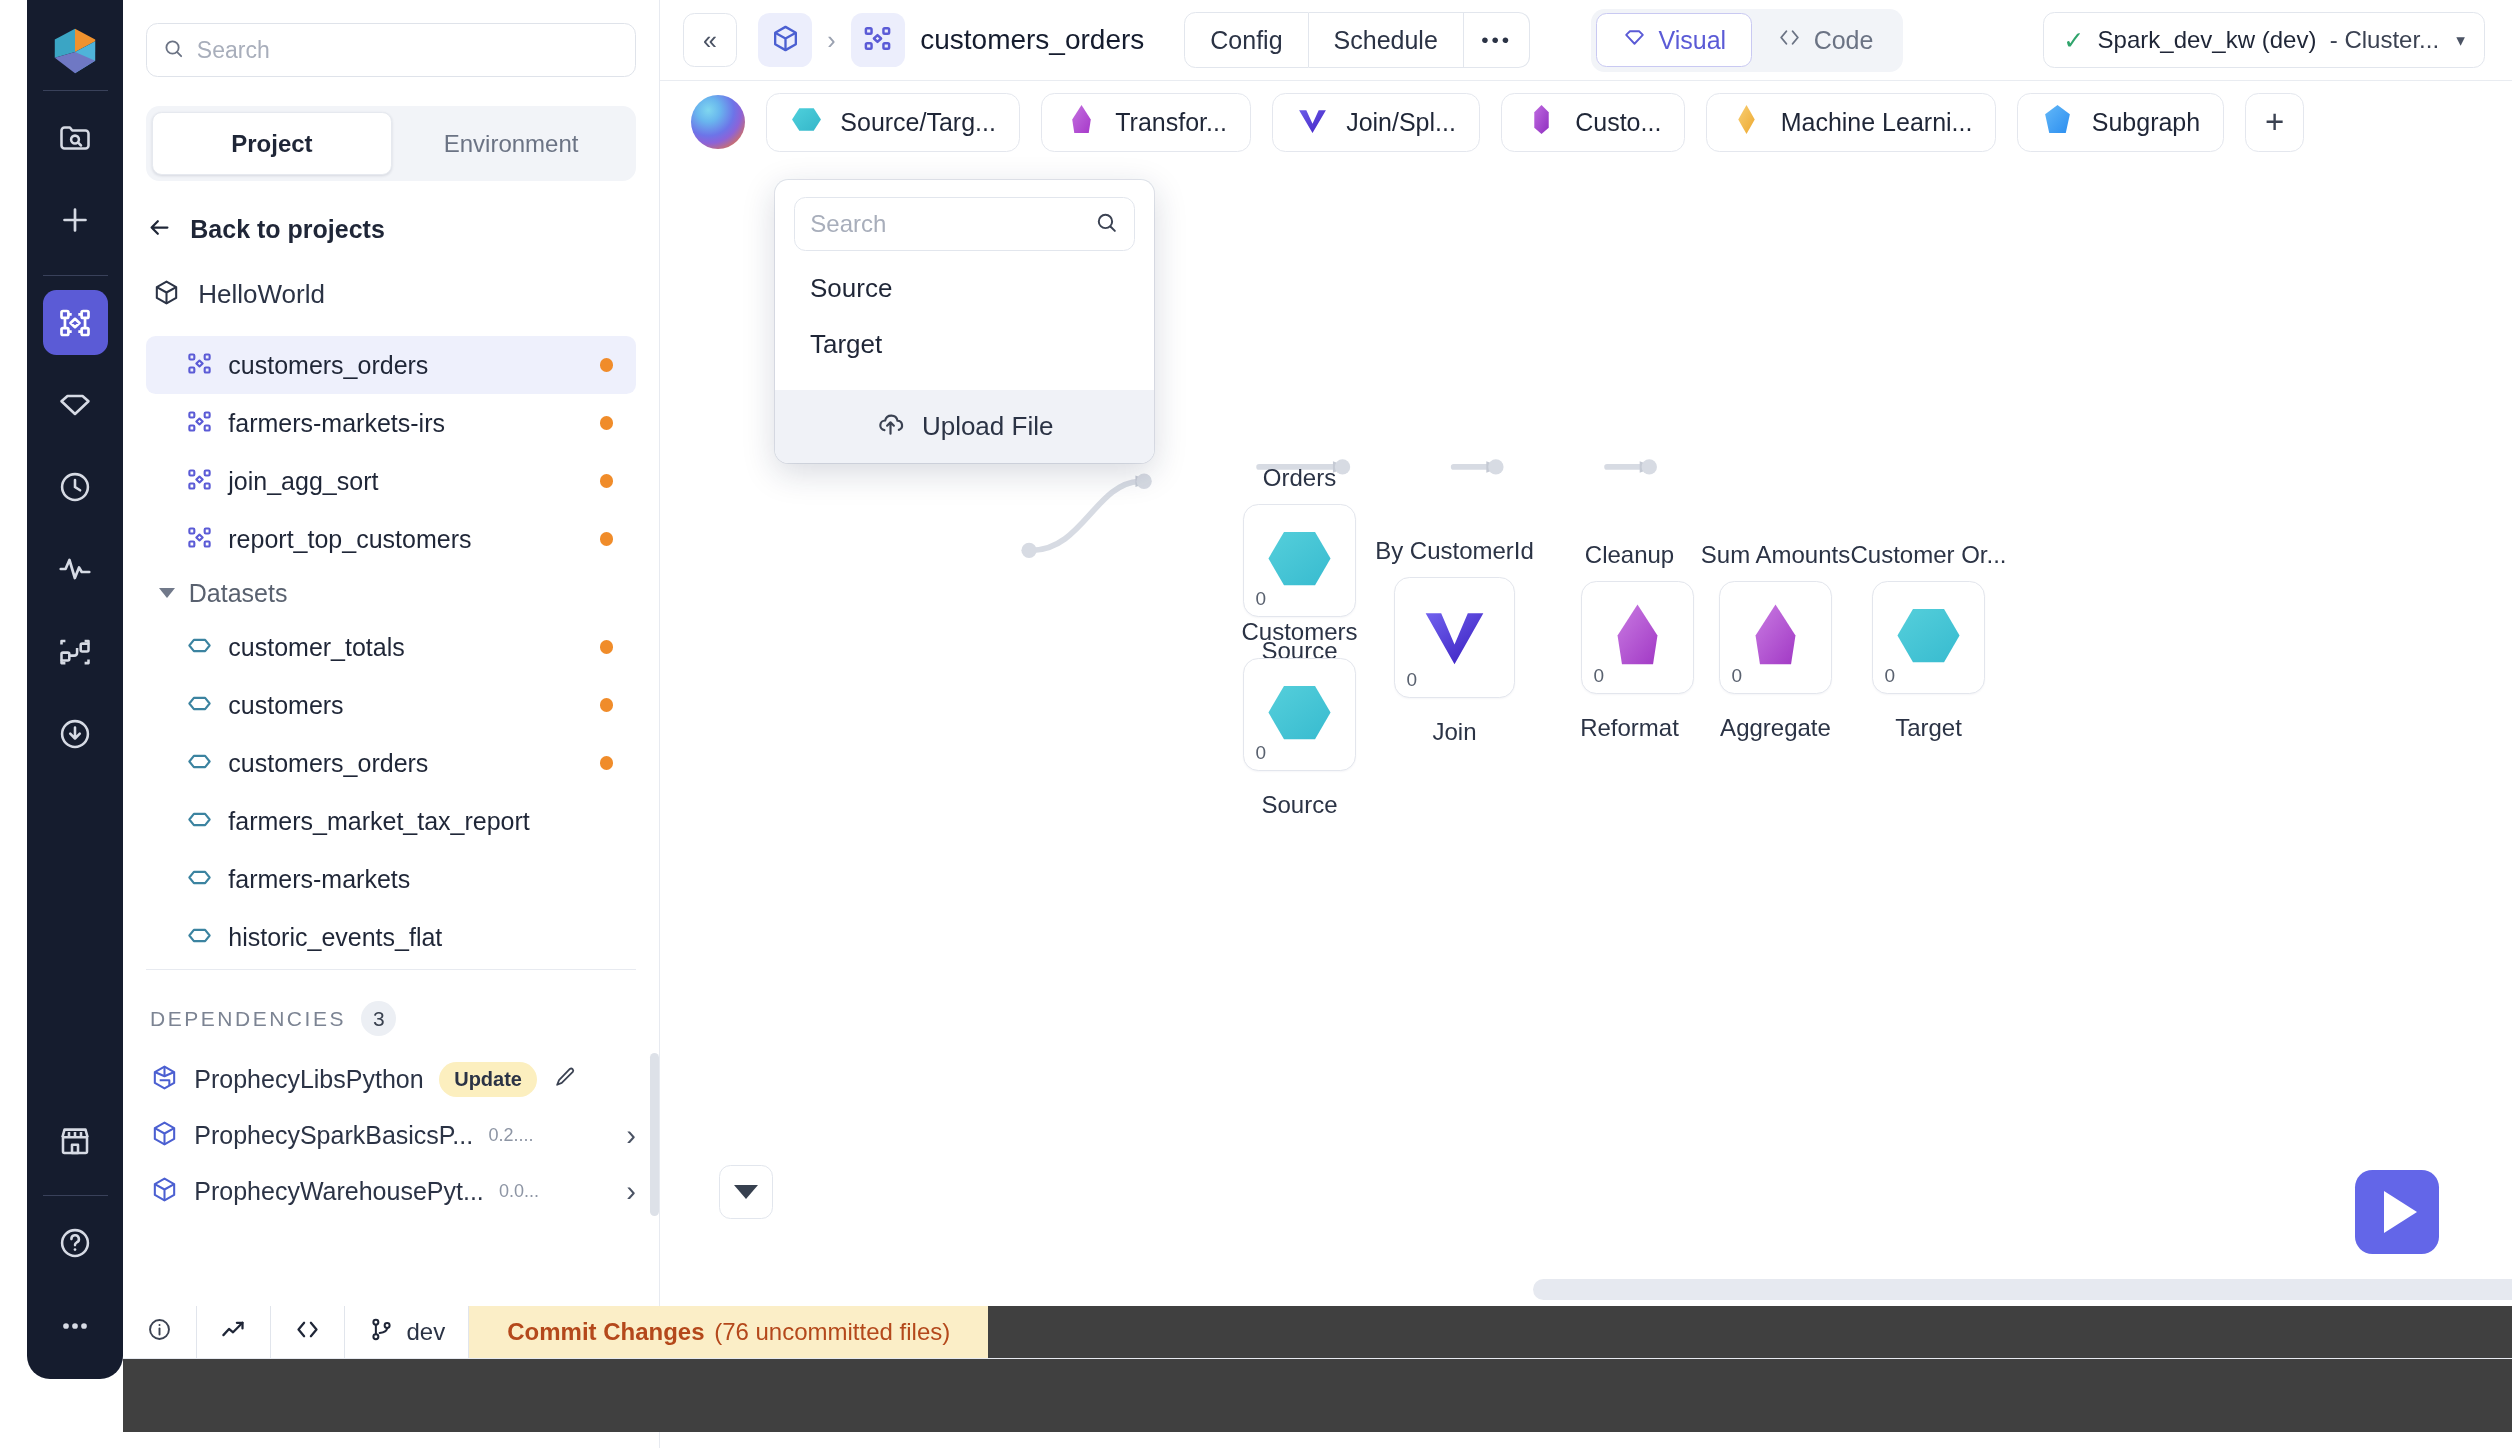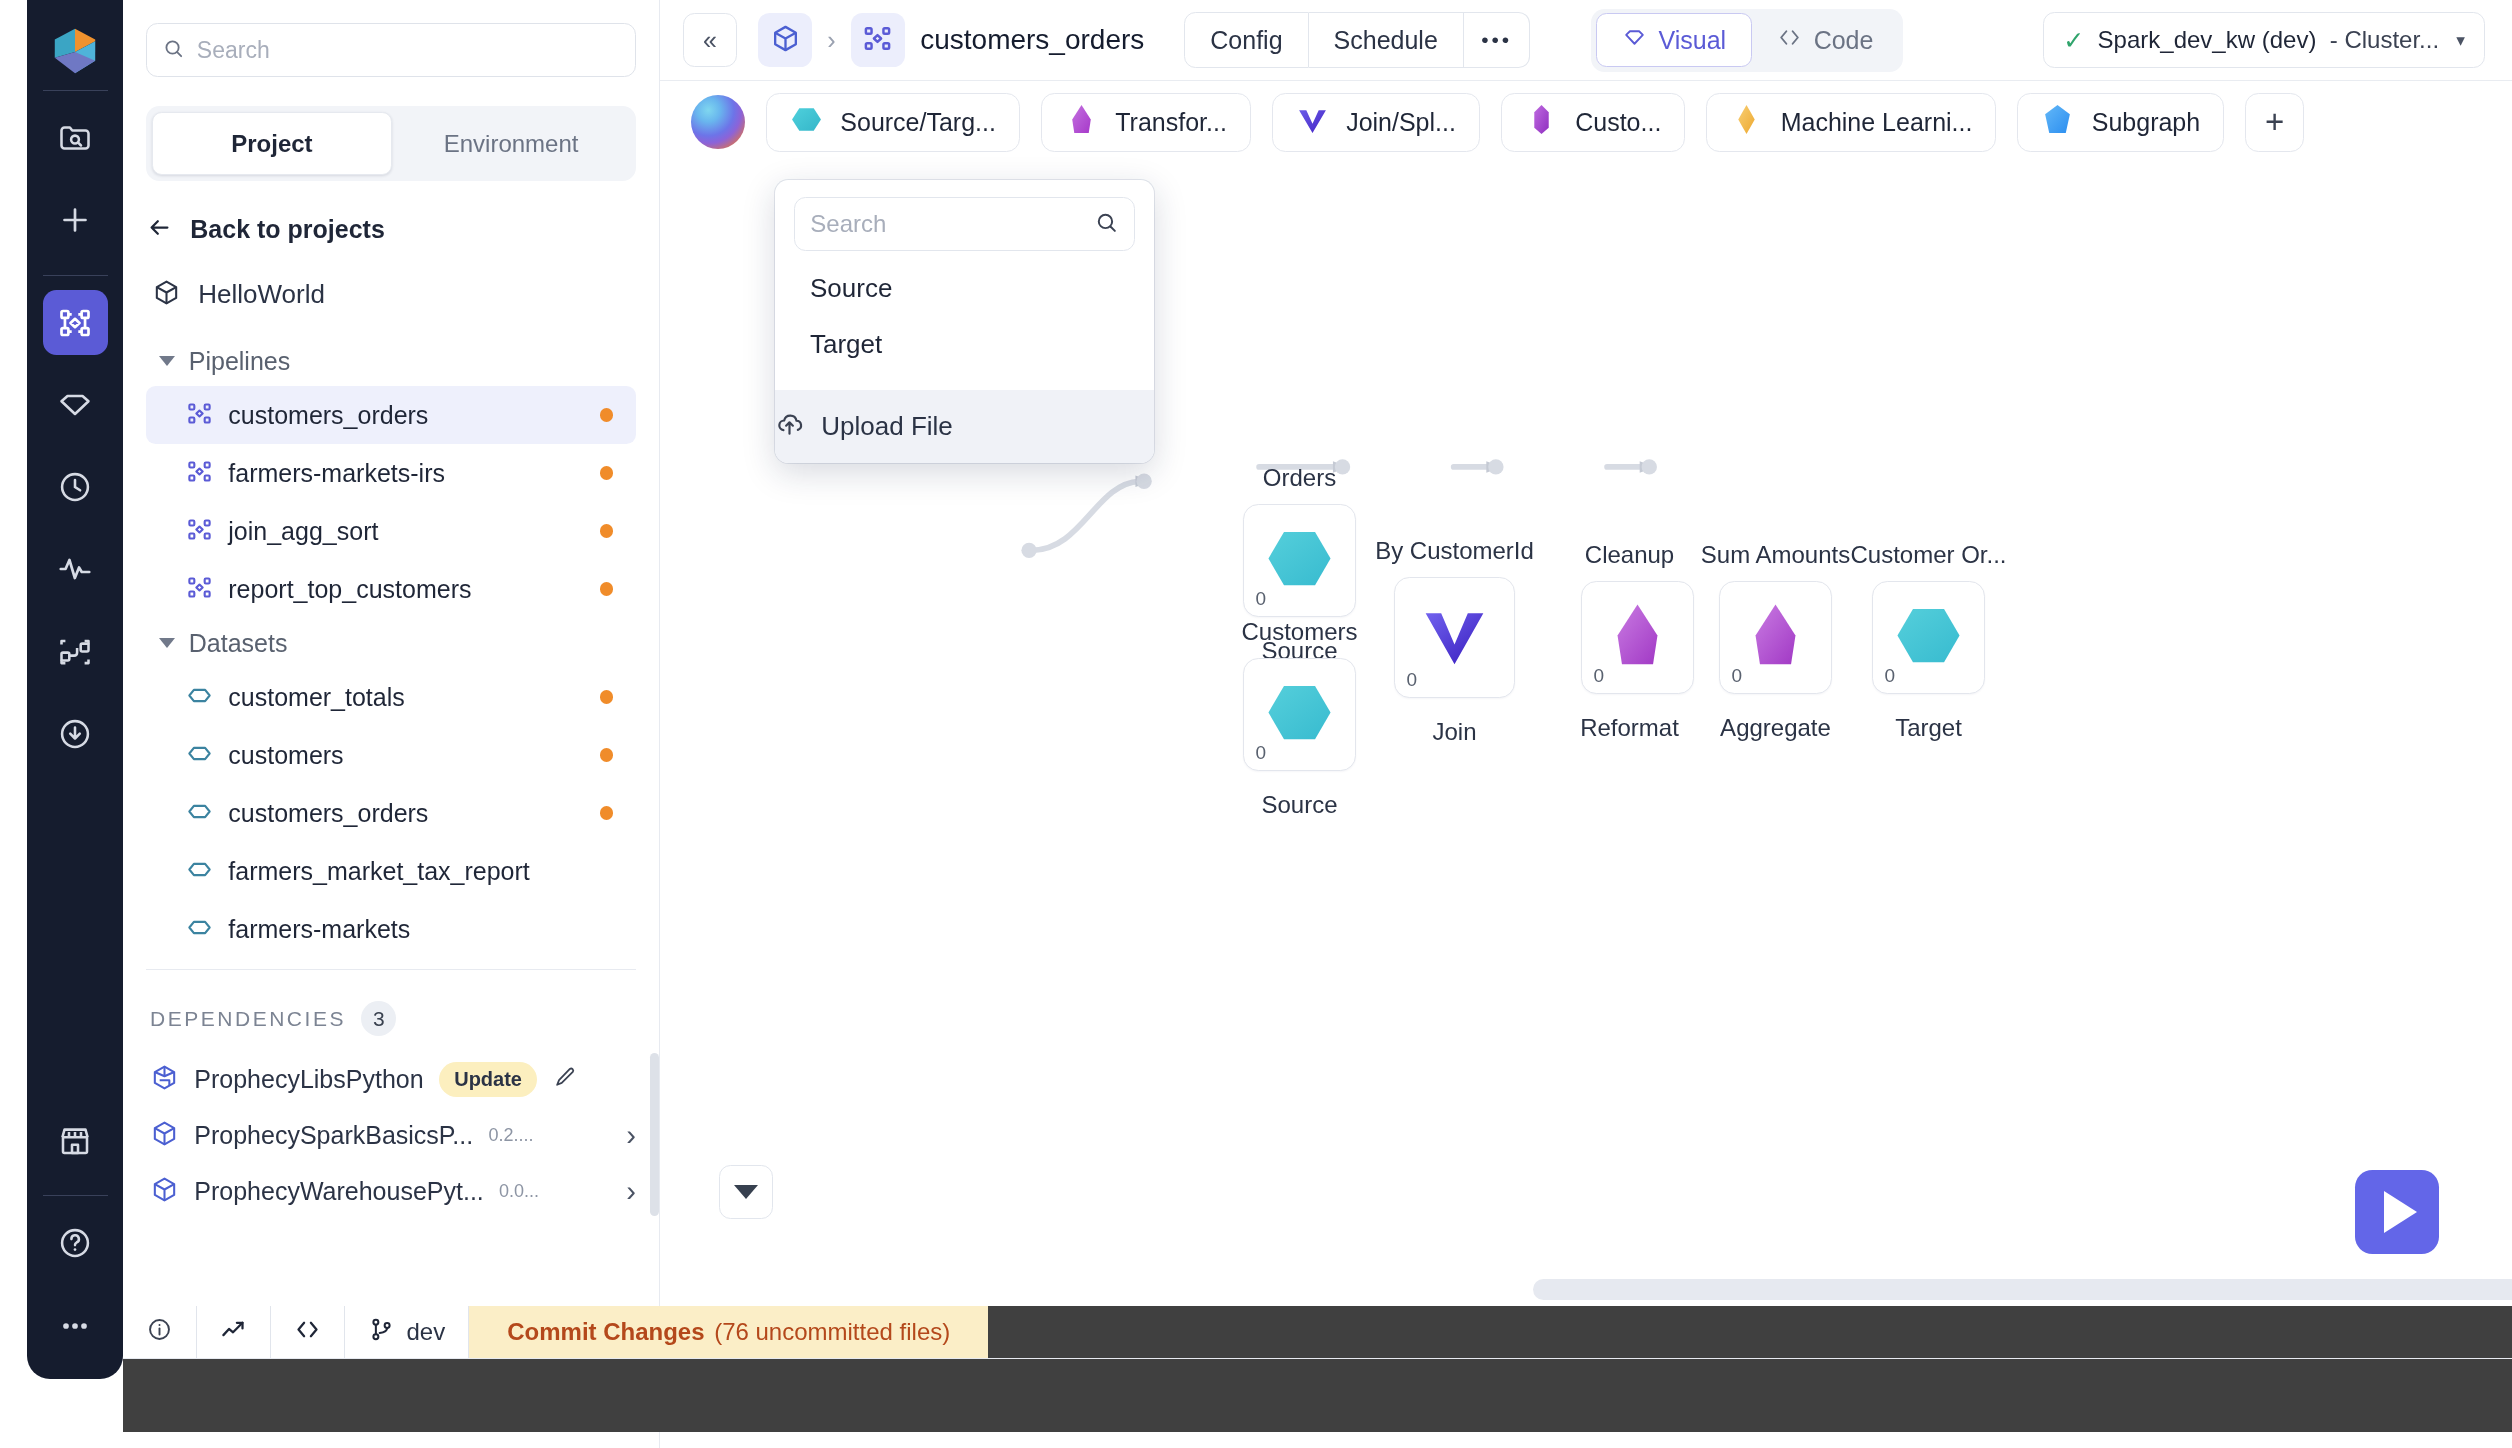"Pipelines" div.tree-group { html: <div> <i></i> <span>Pipelines</span> </div> -> none }
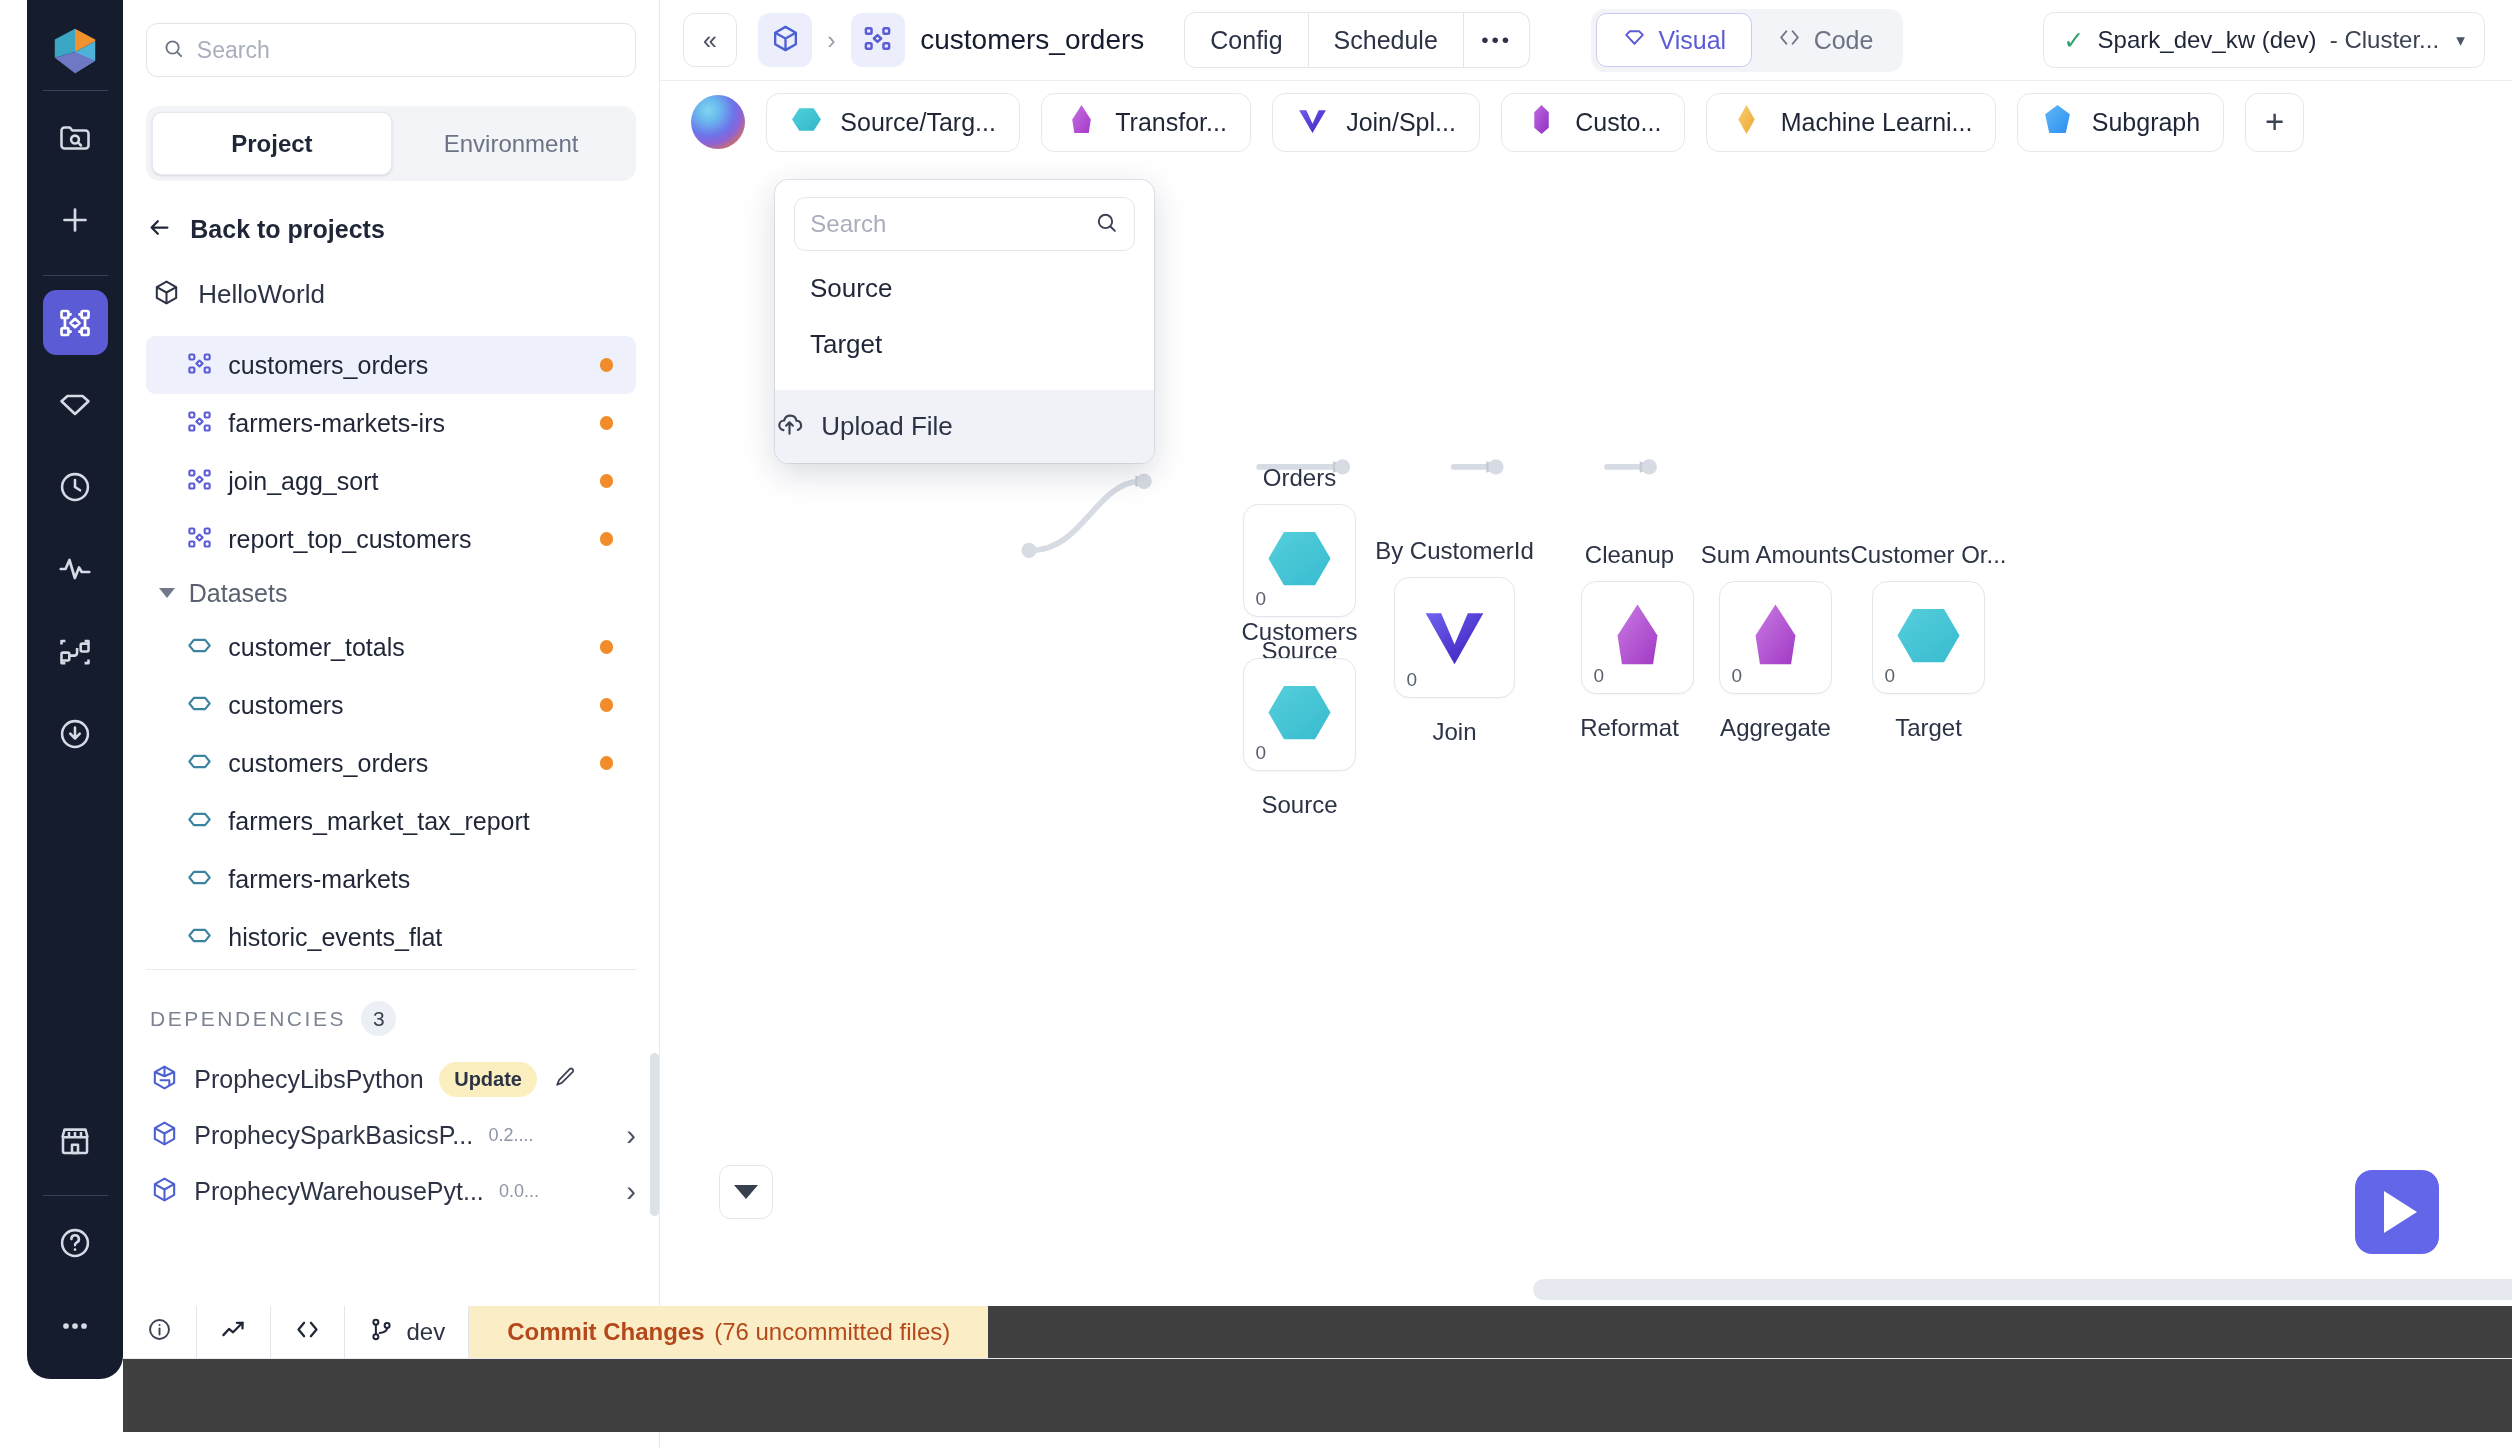"Upload File" .dd-footer { justify-content: flex-start -> center }
